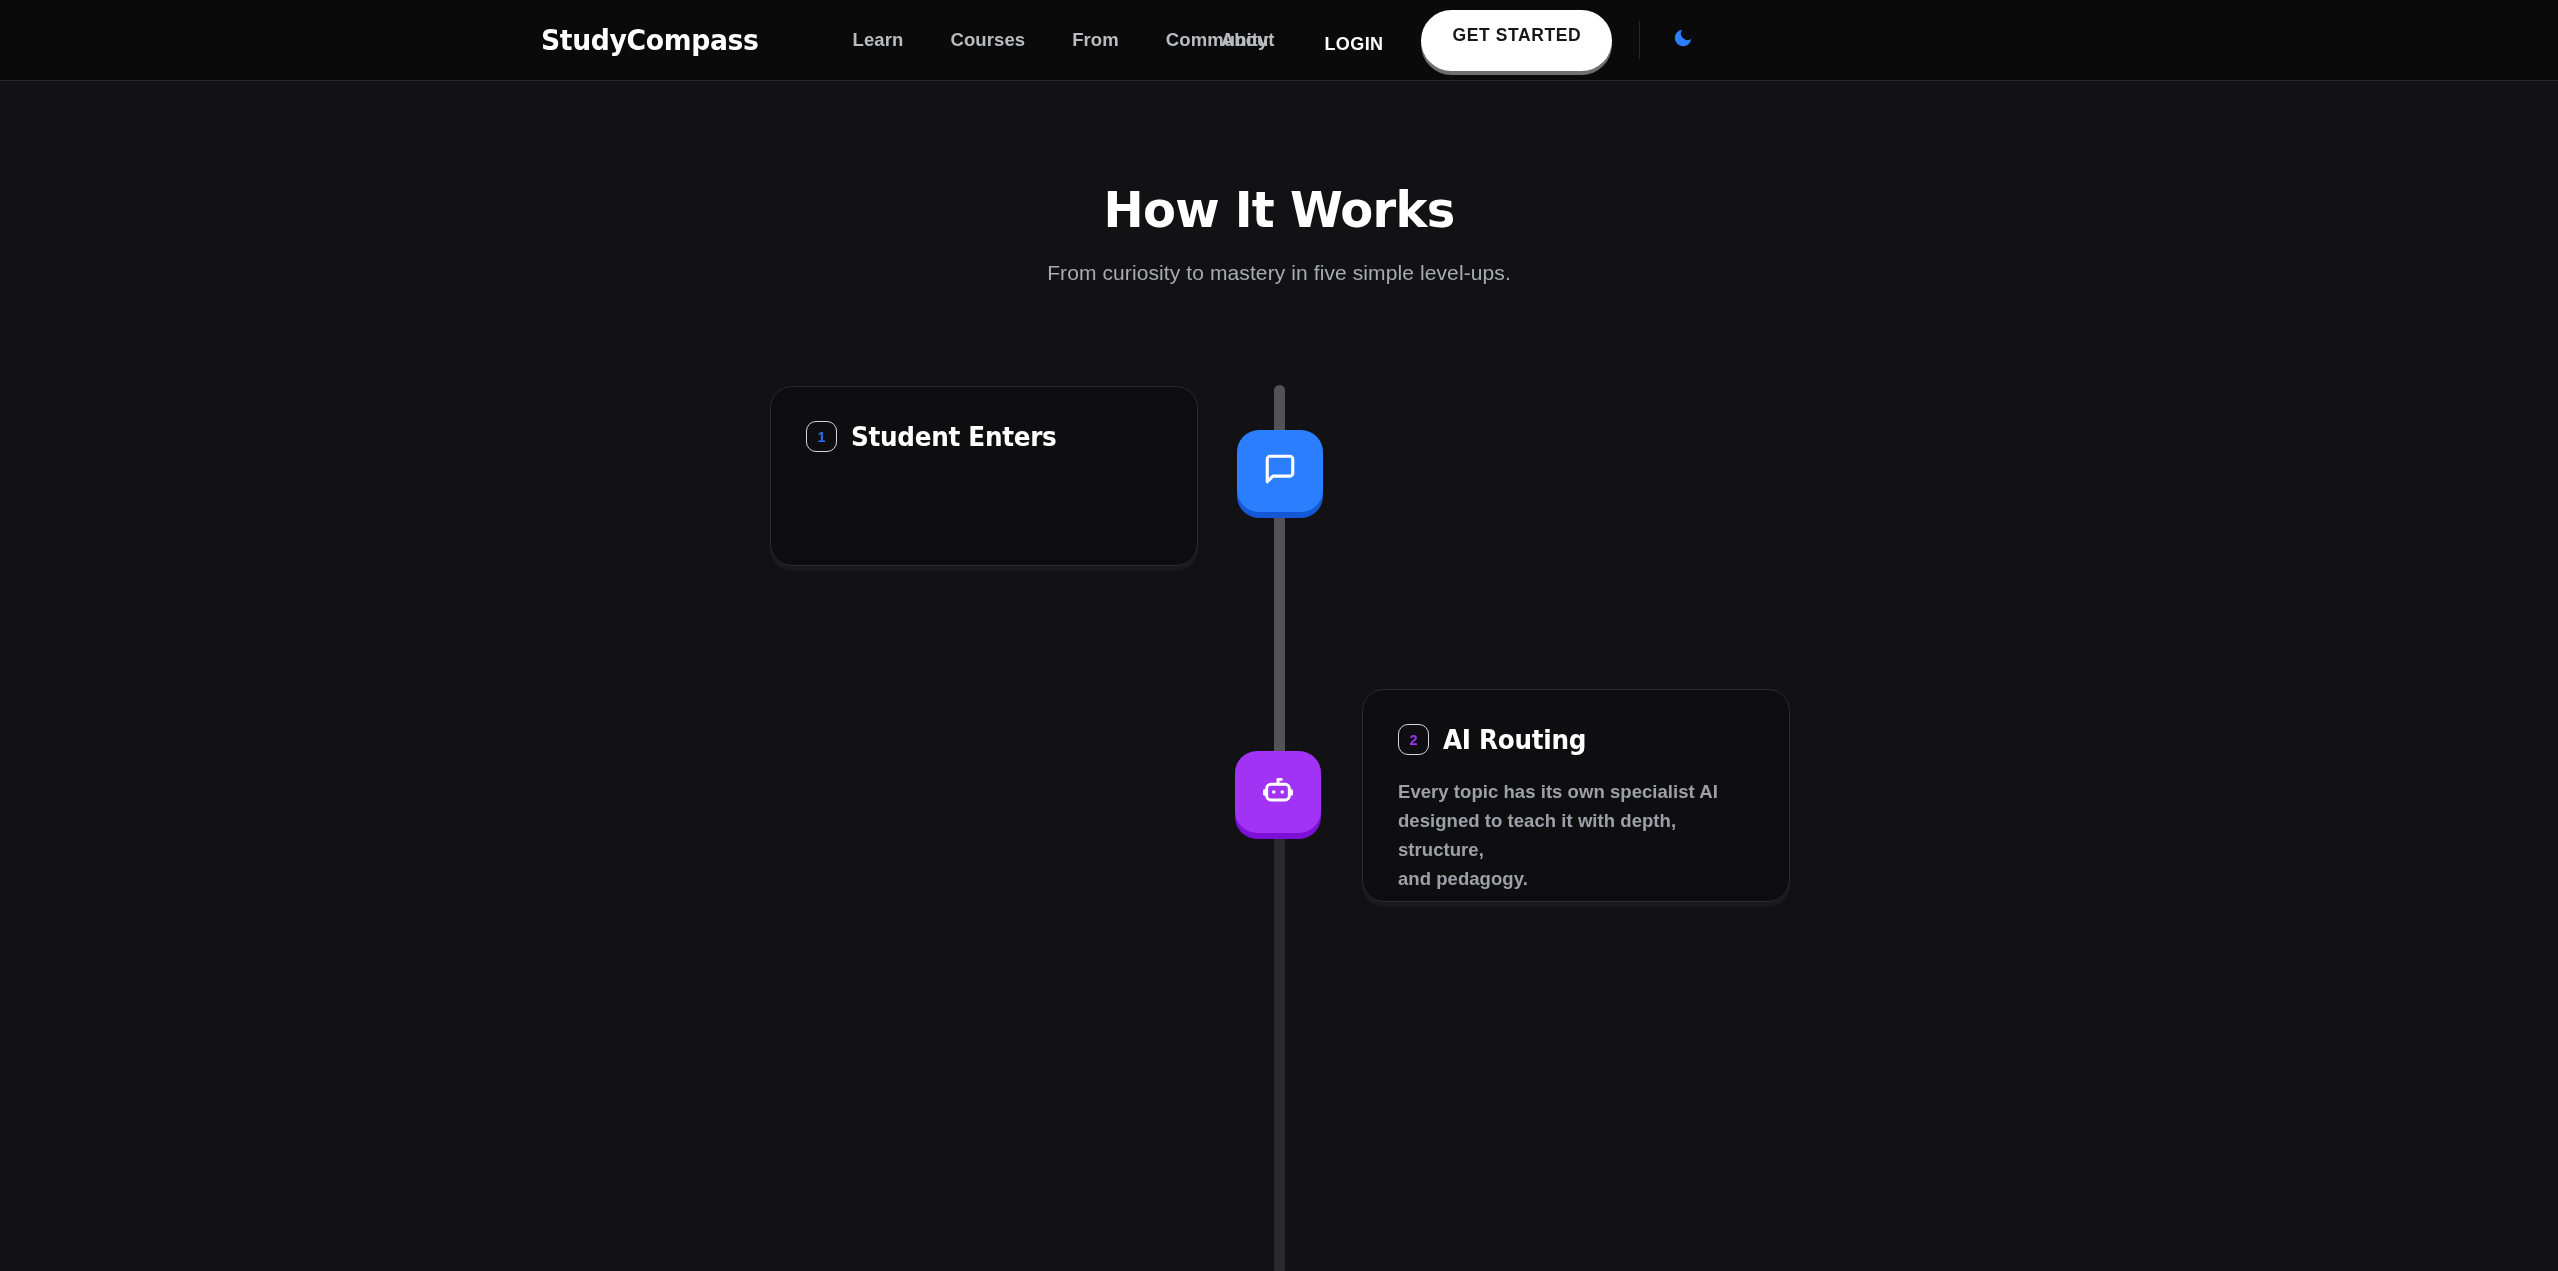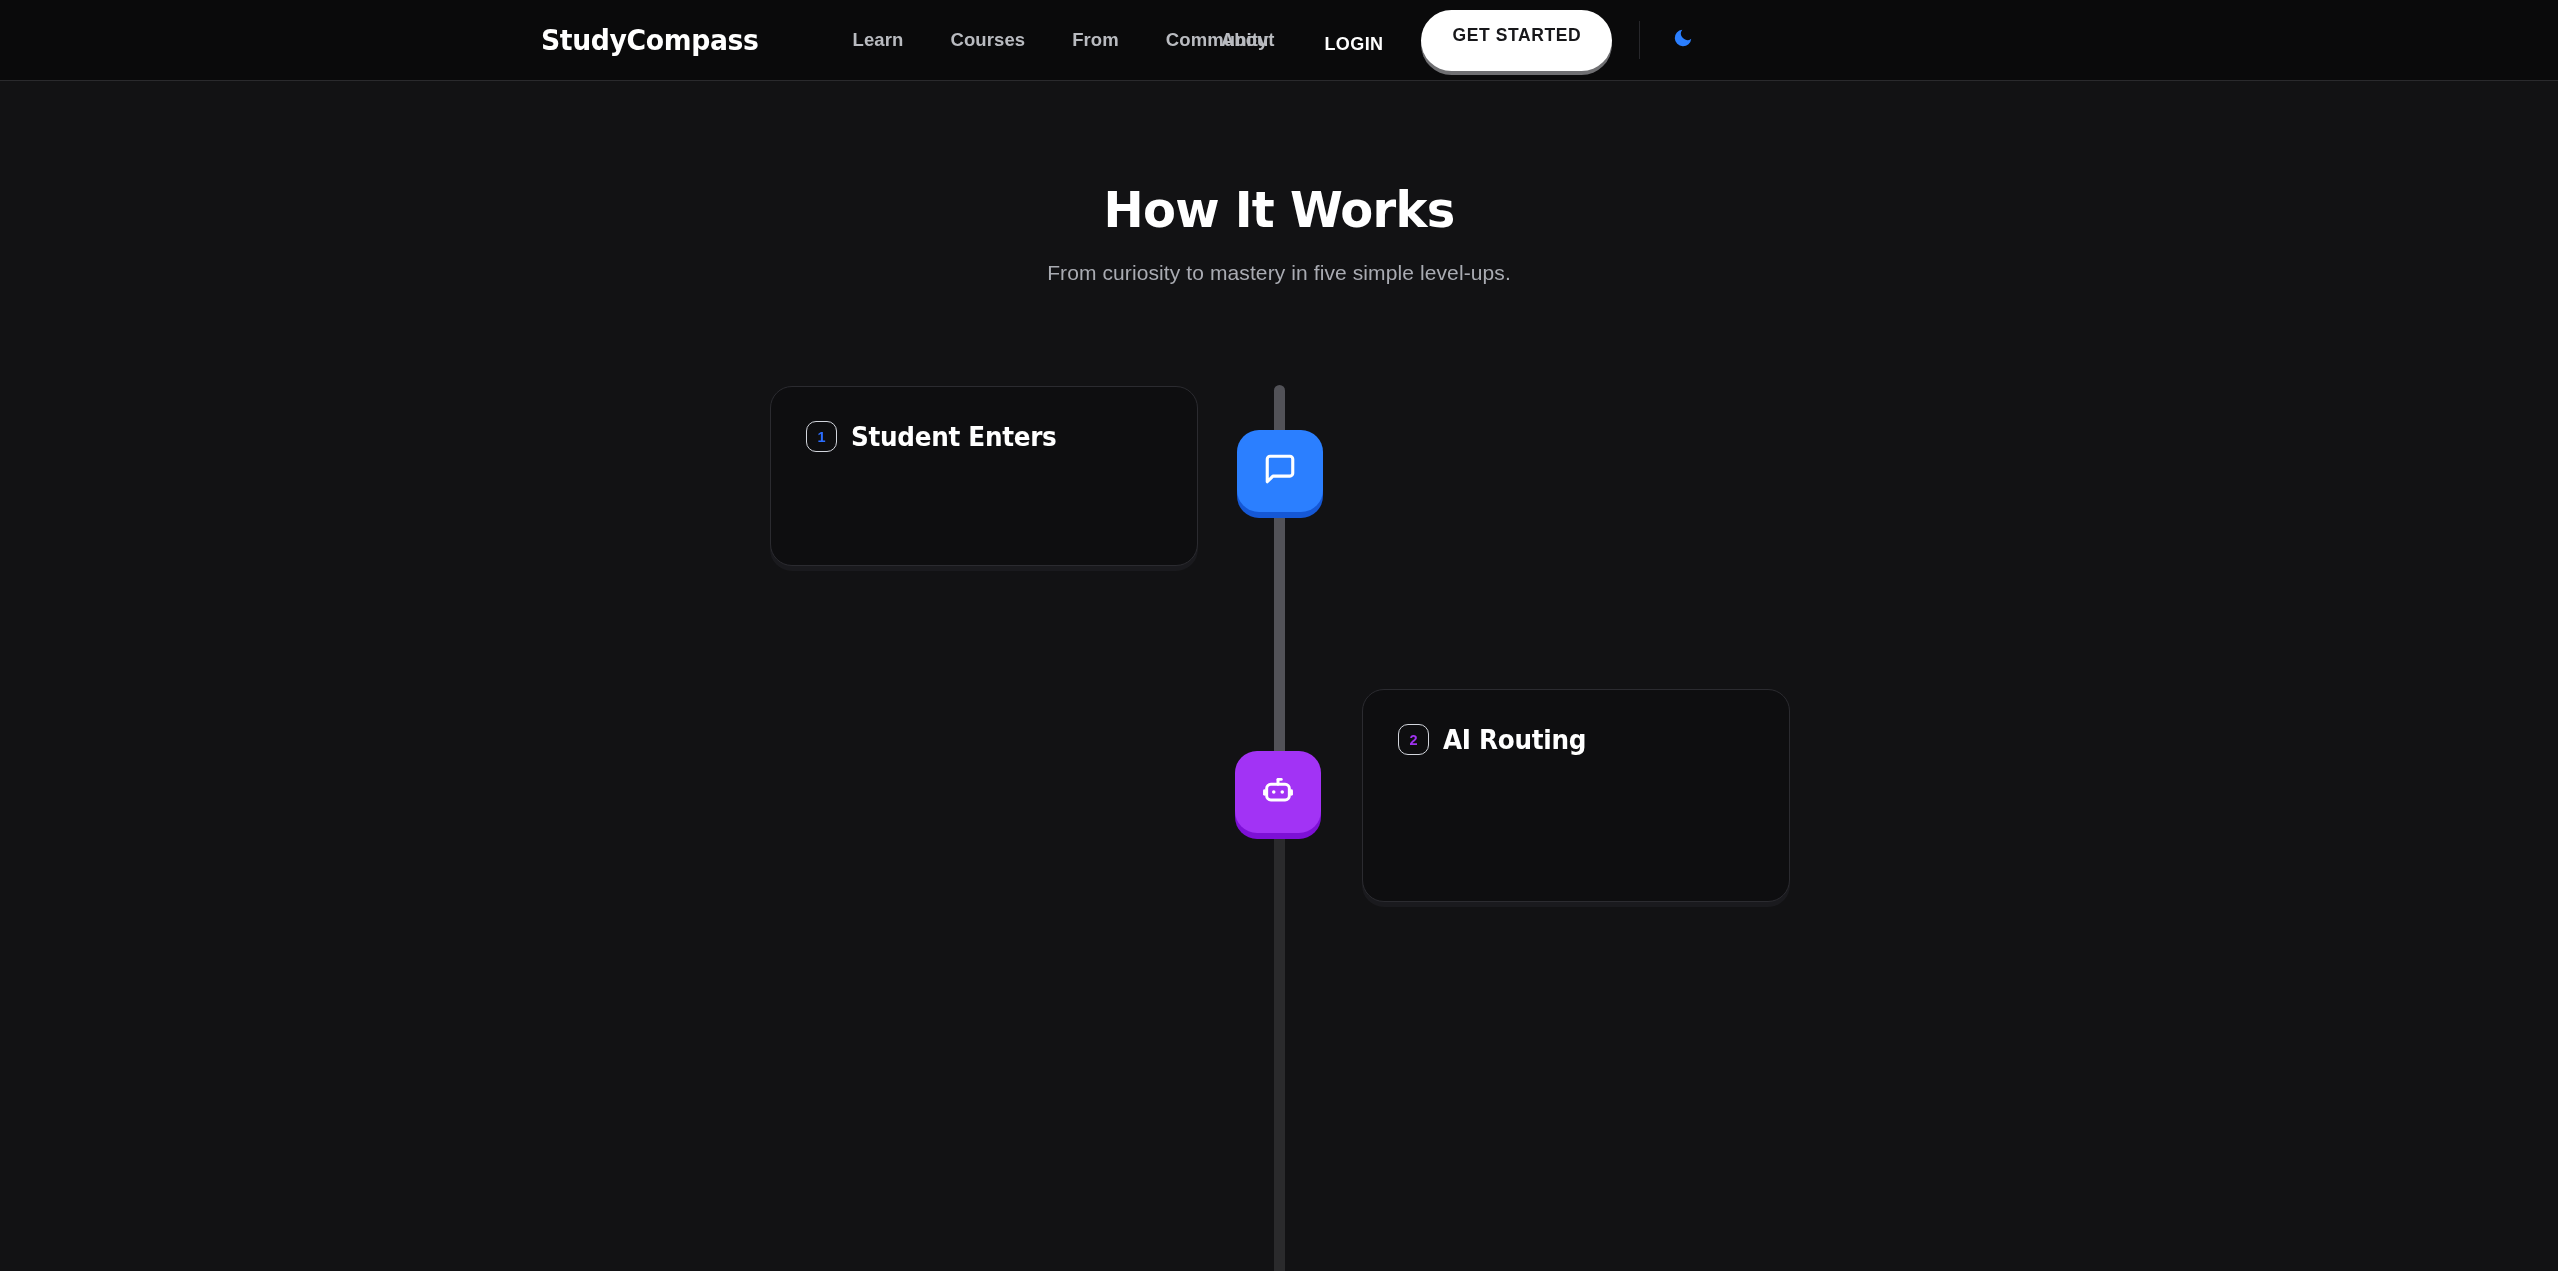"Every topic has its own" div.card-body { html: none -> <div> <span>Every topic has its own specialist AI</span> <span>designed to teach it with depth, structure,</span> <span>and pedagogy.</span> </div> }
